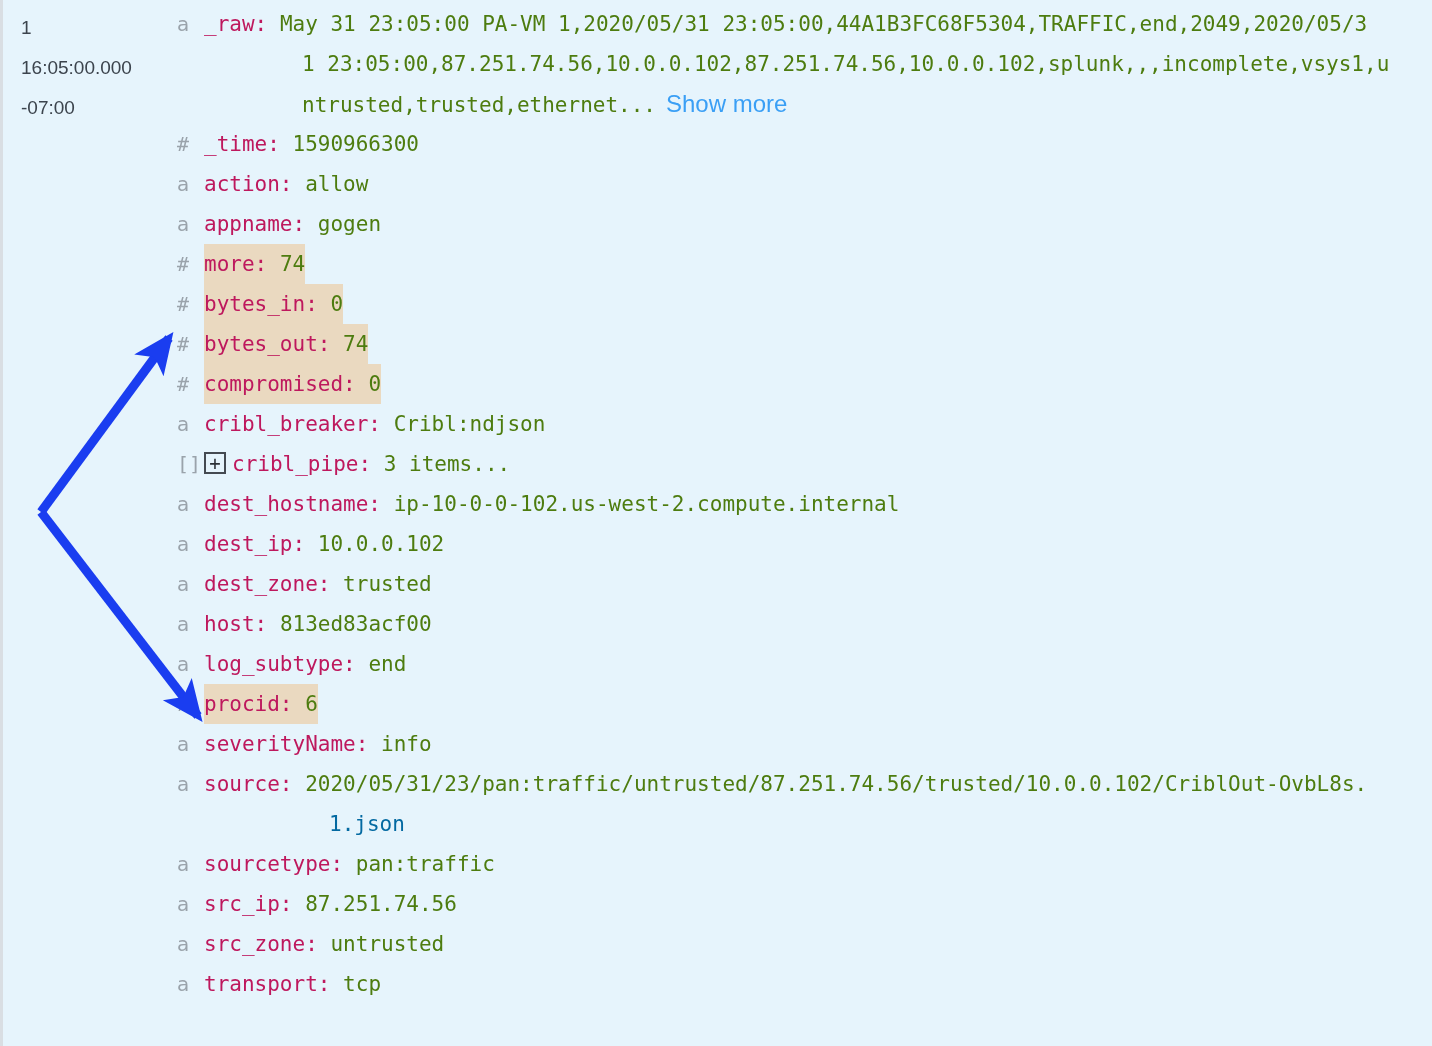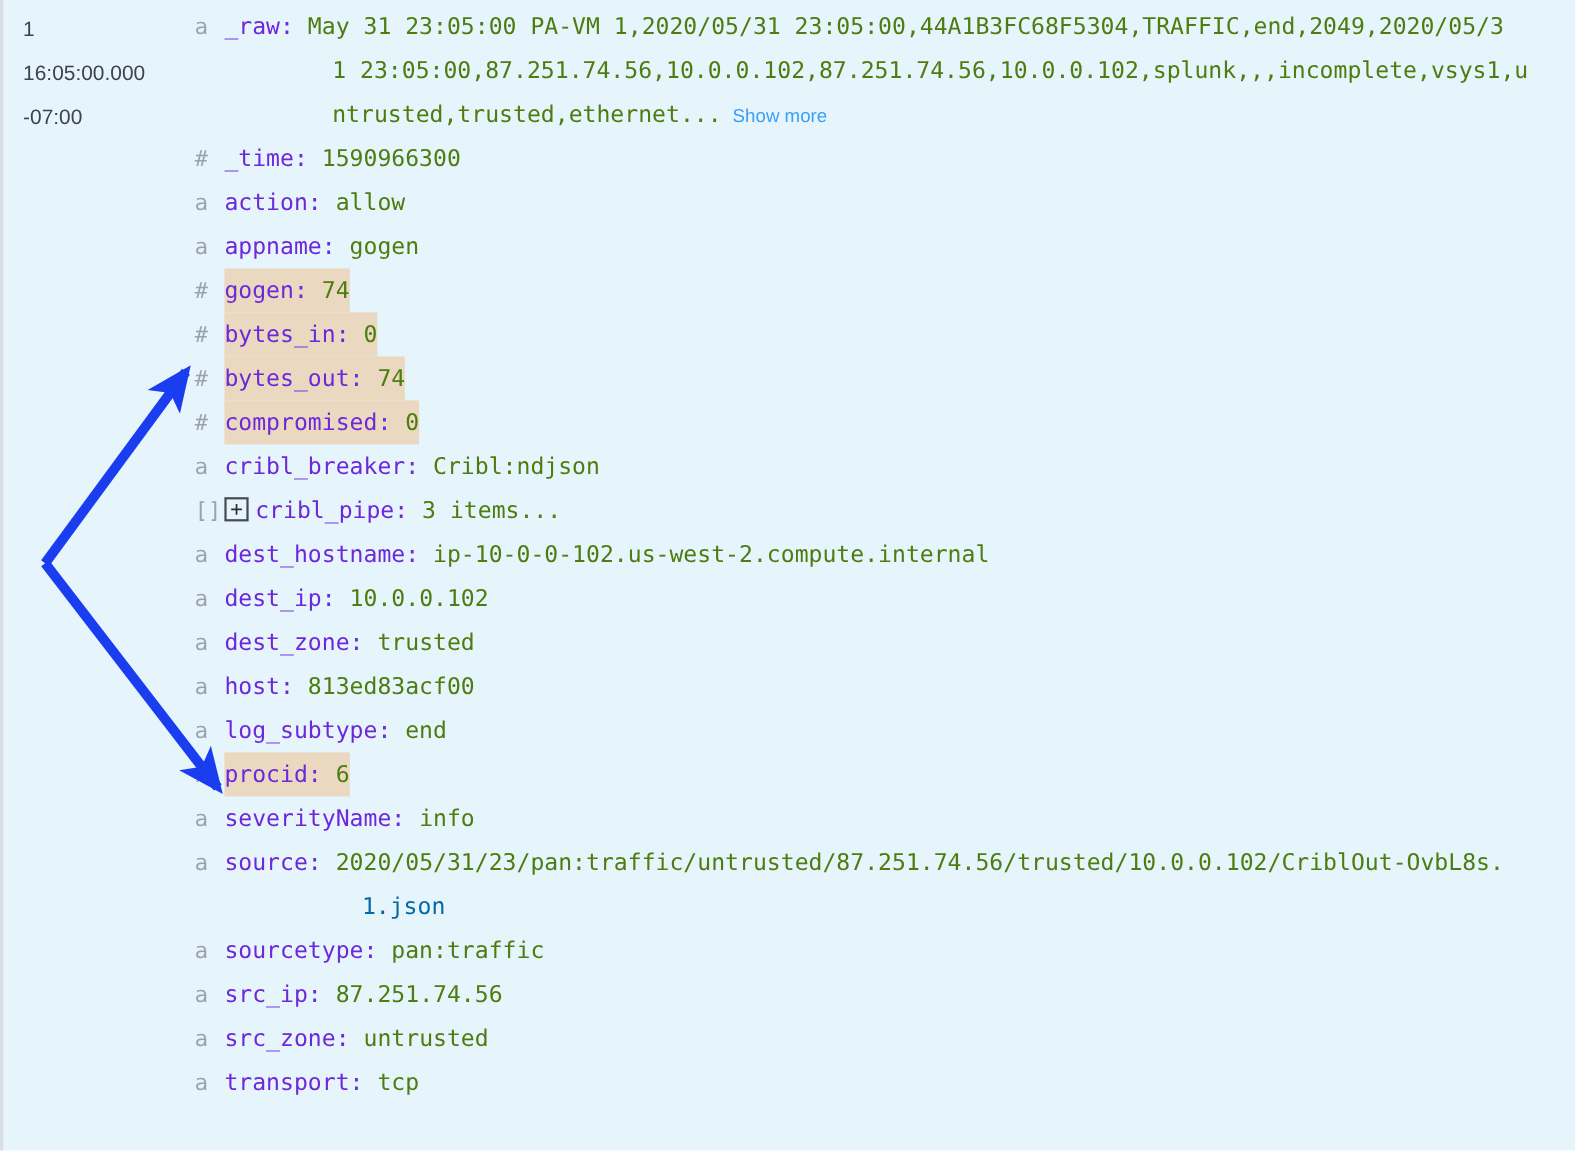"_raw:" .fname { color: #6d28d9 -> #be185d }
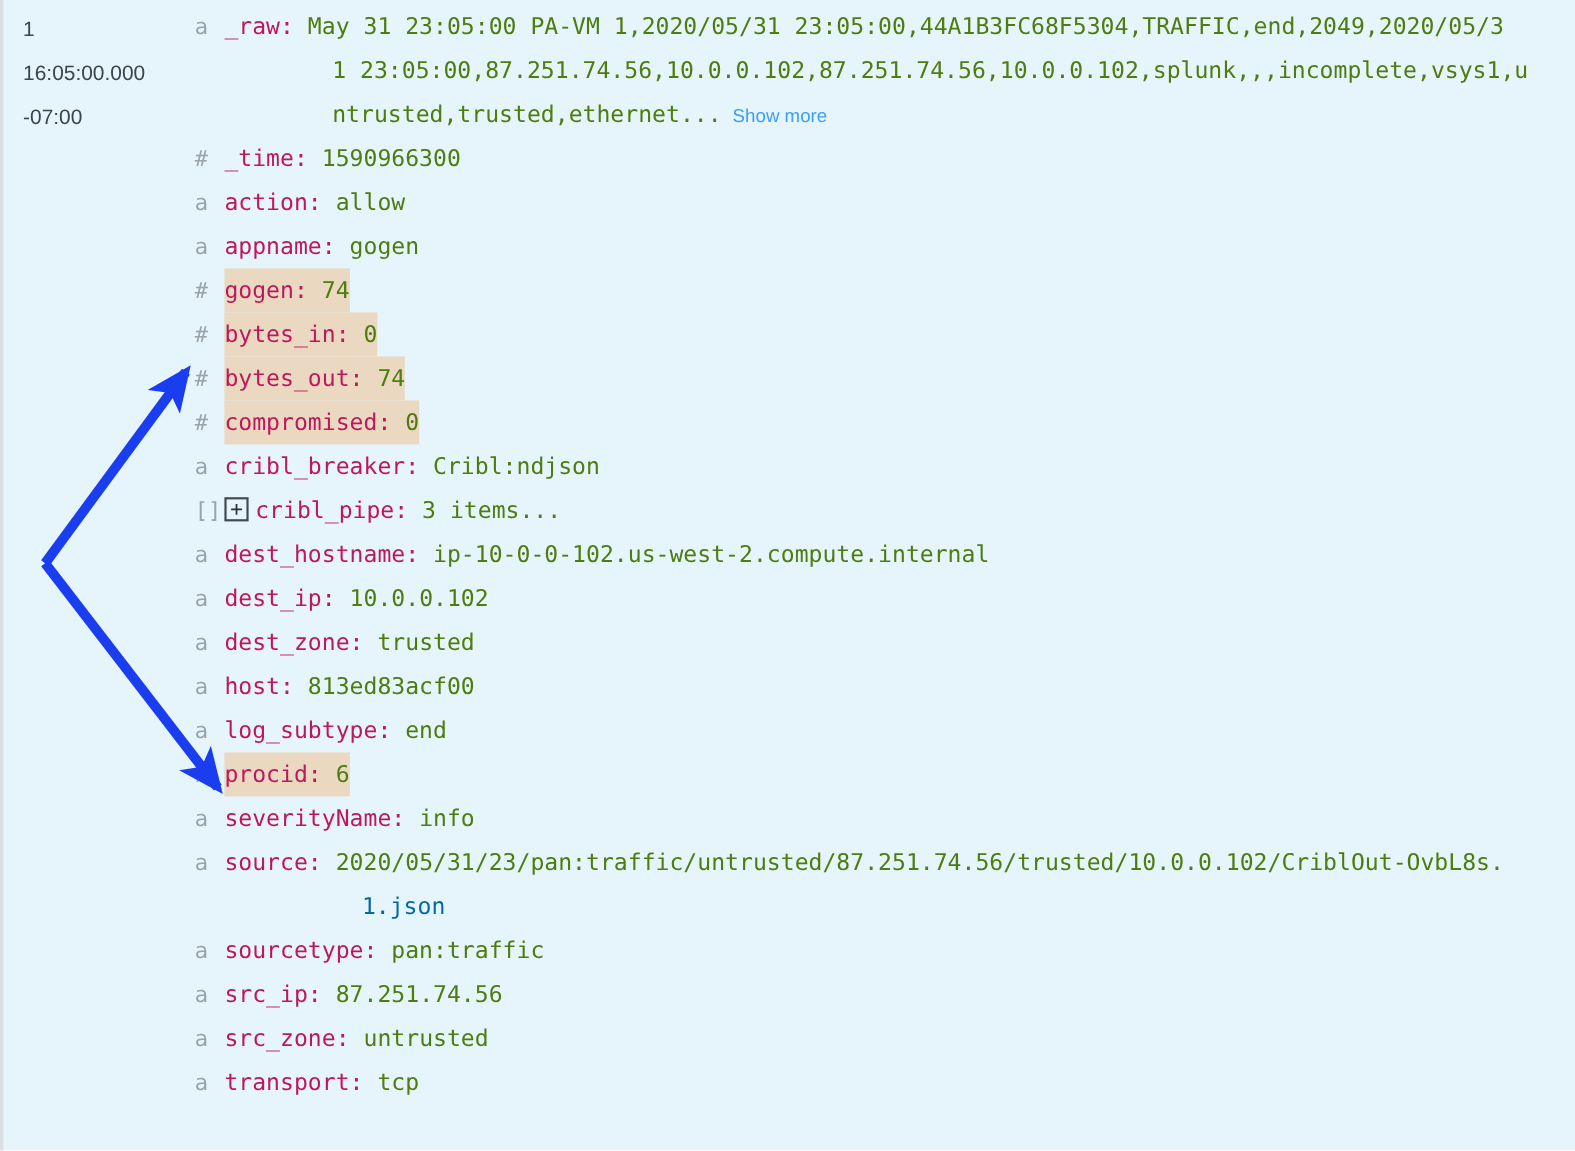"Show more" .showmore { font-size: 17px -> 24px }
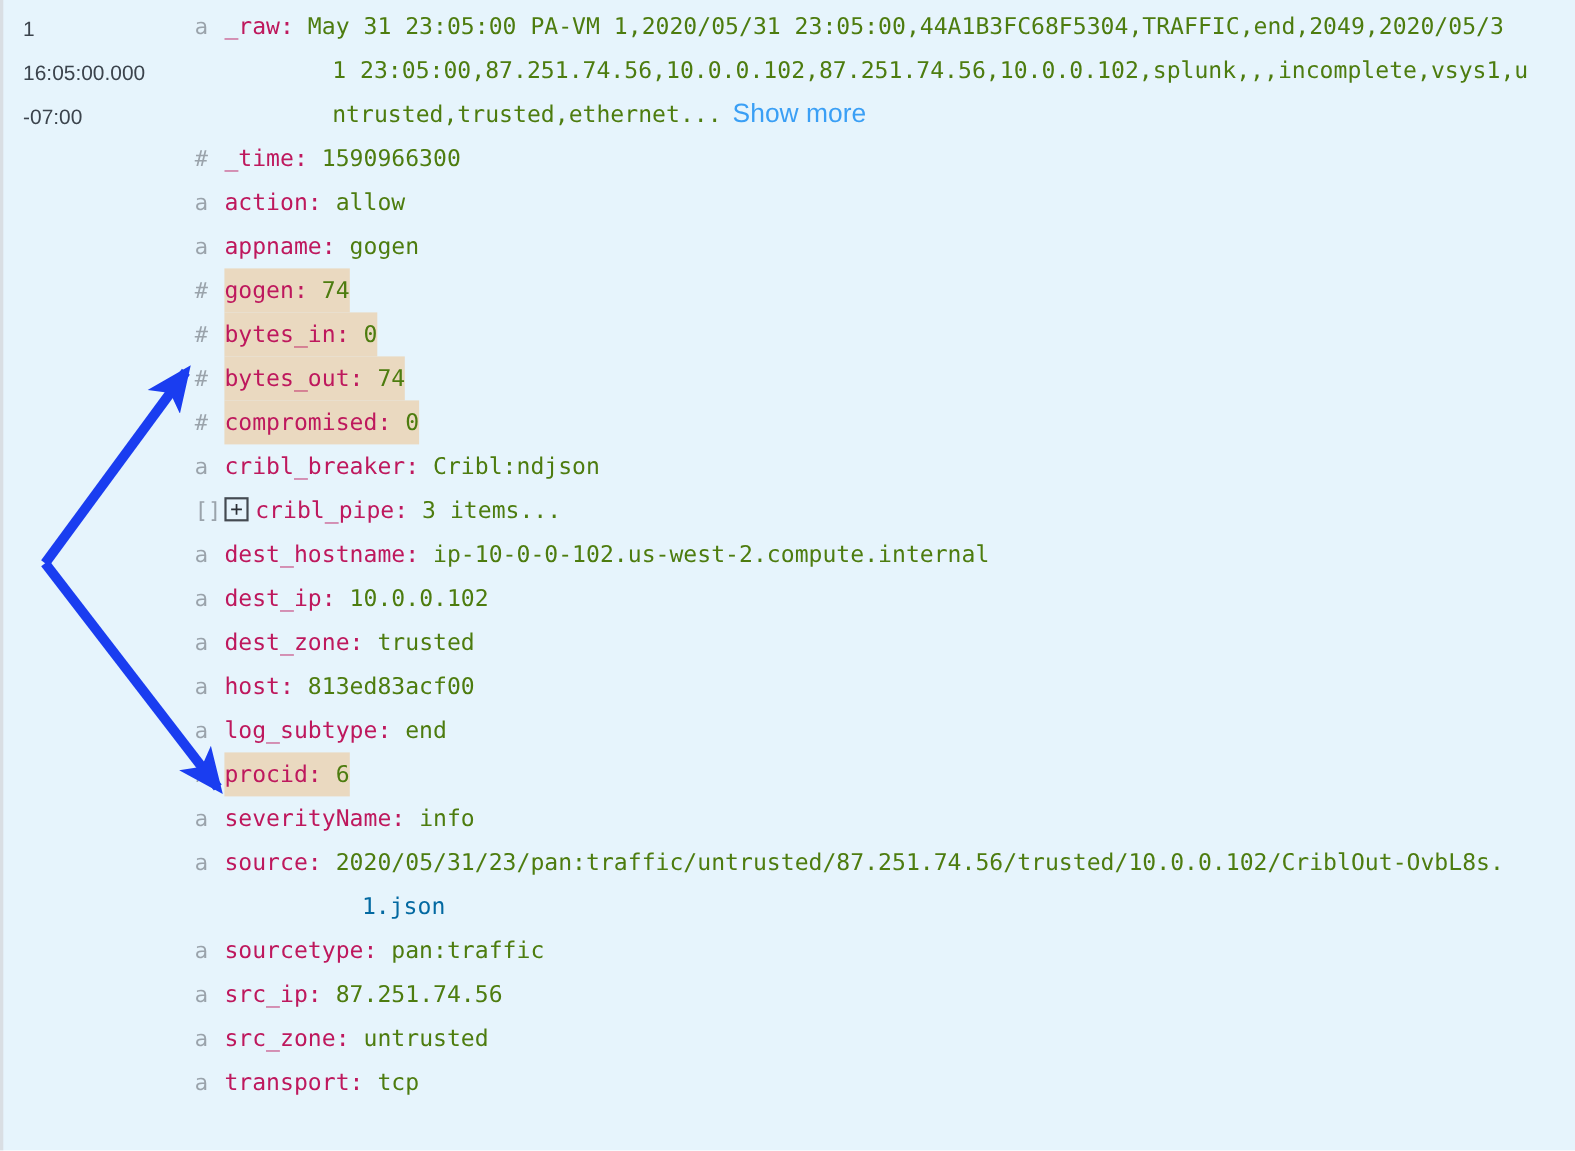"gogen:" span.fname { text: gogen -> more }
